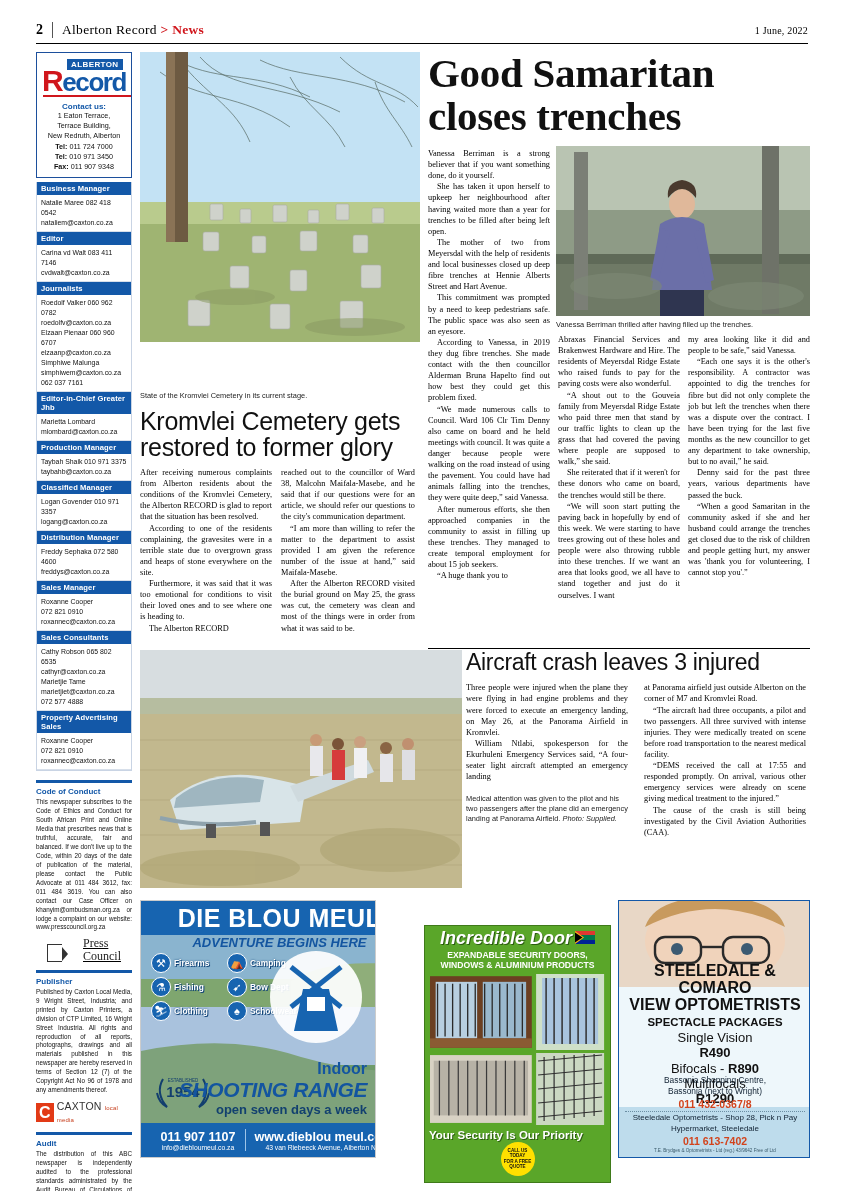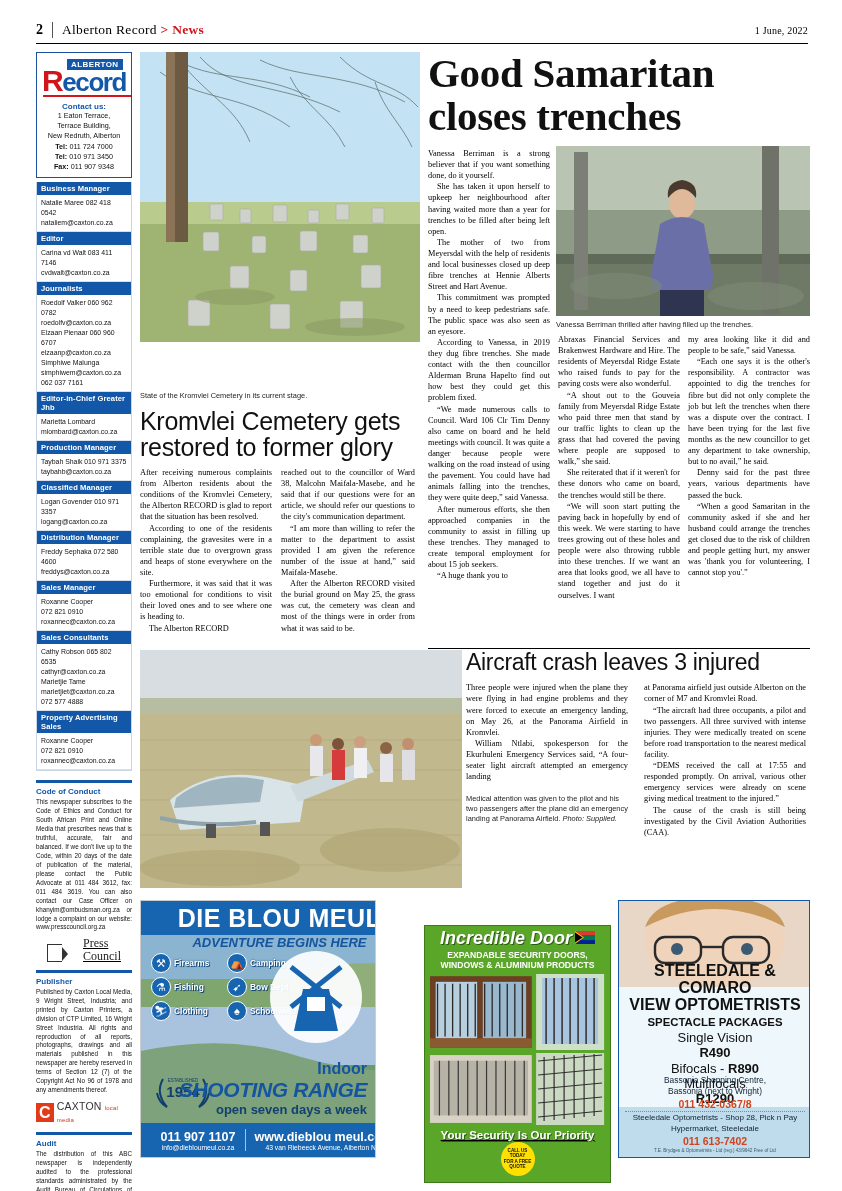"Your Security Is Our Priority" div { text-align: center -> none; text-decoration: underline -> none }
